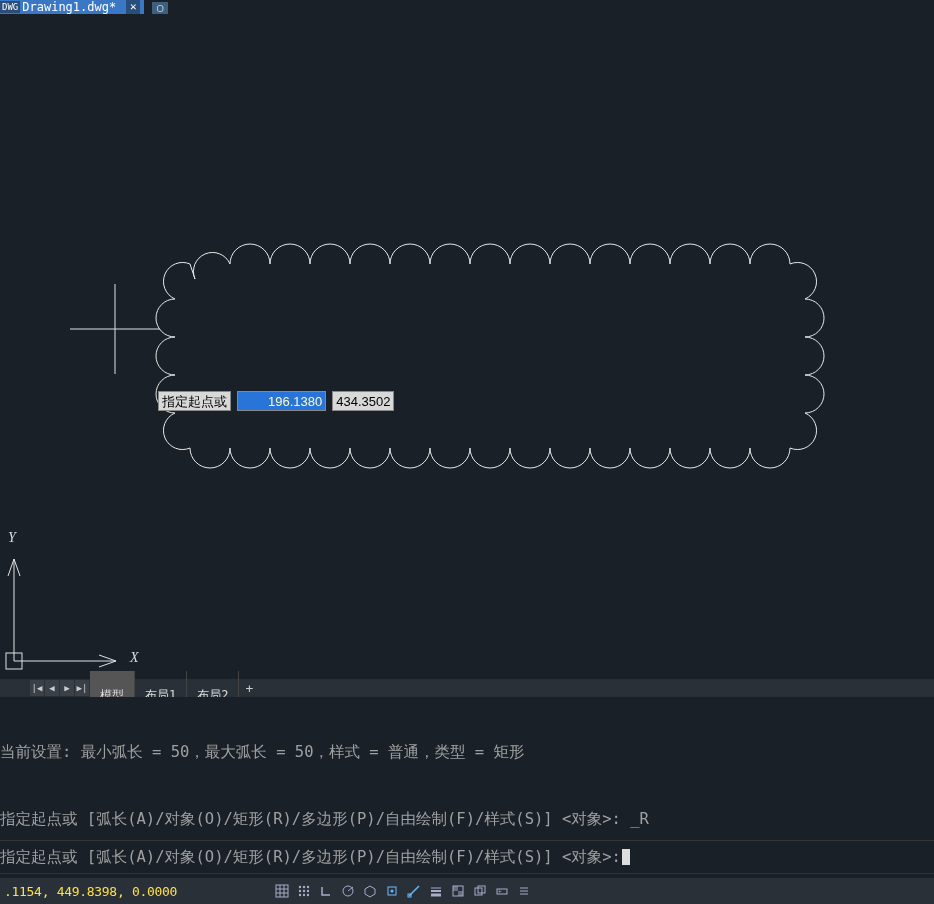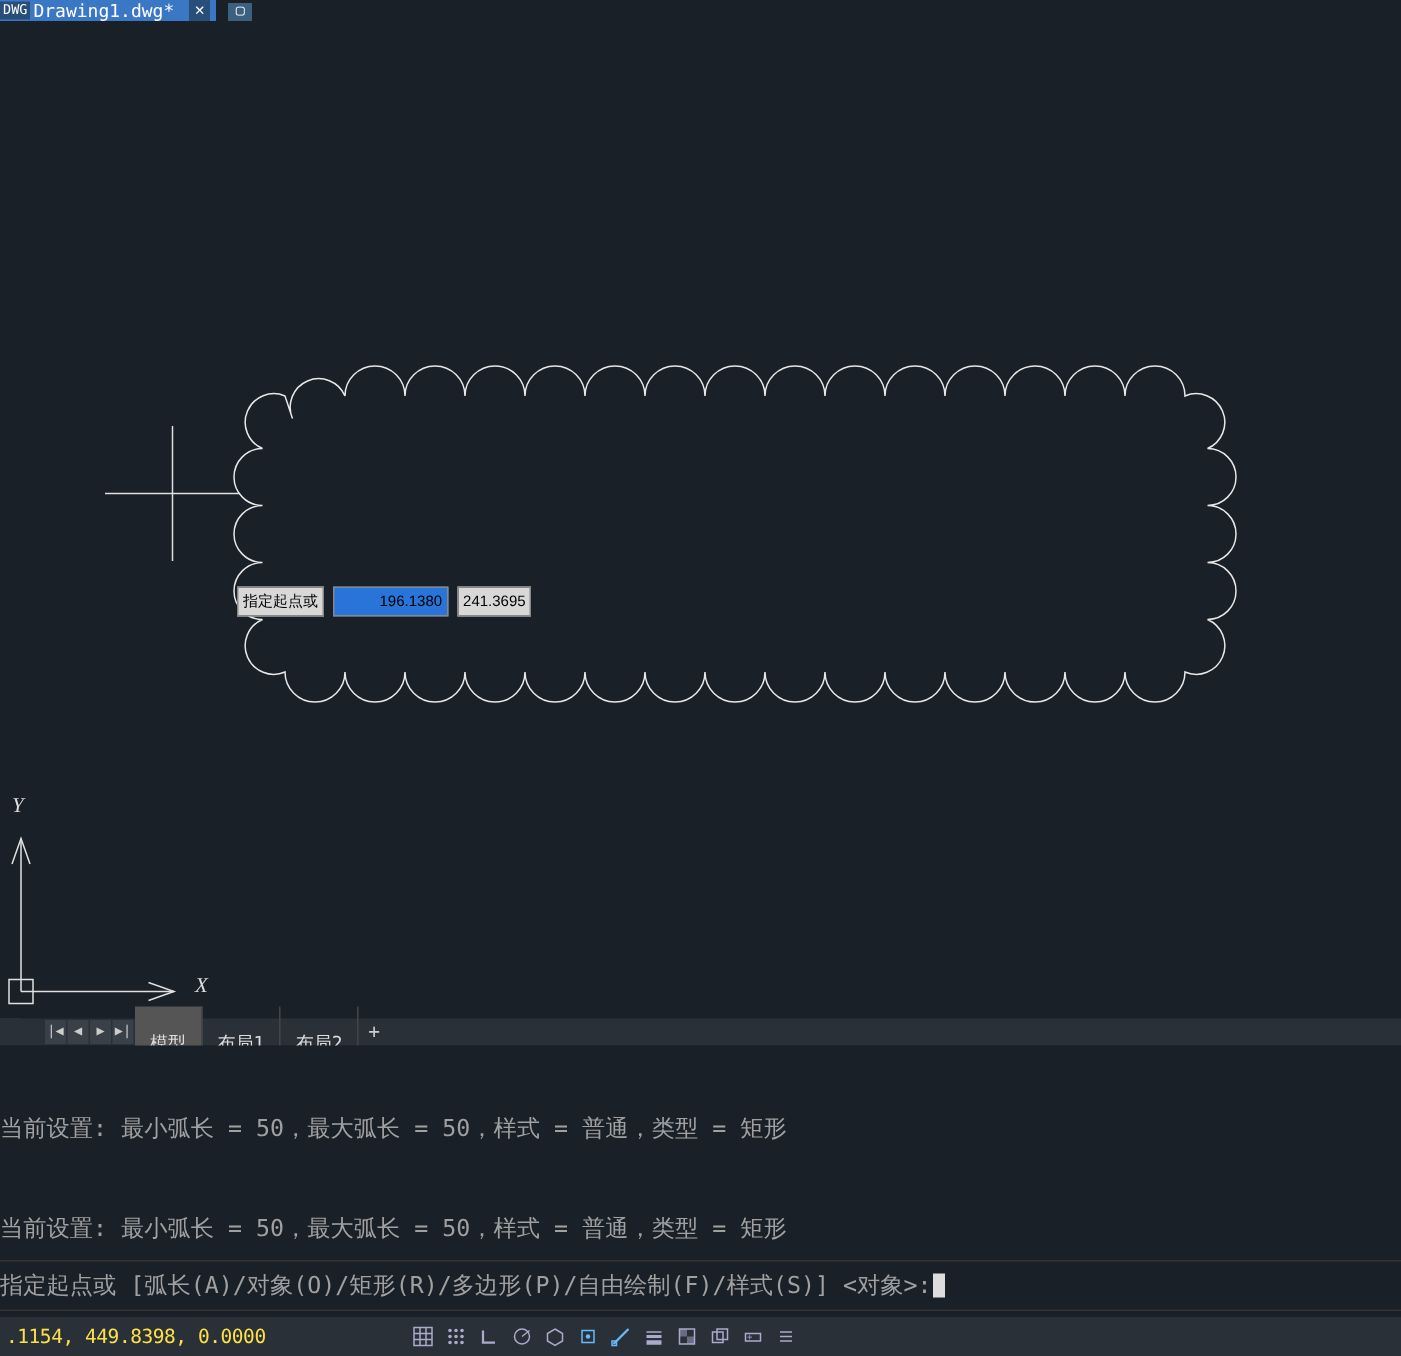"指定起点或" .tip-box { font-size: 10px -> 13px }
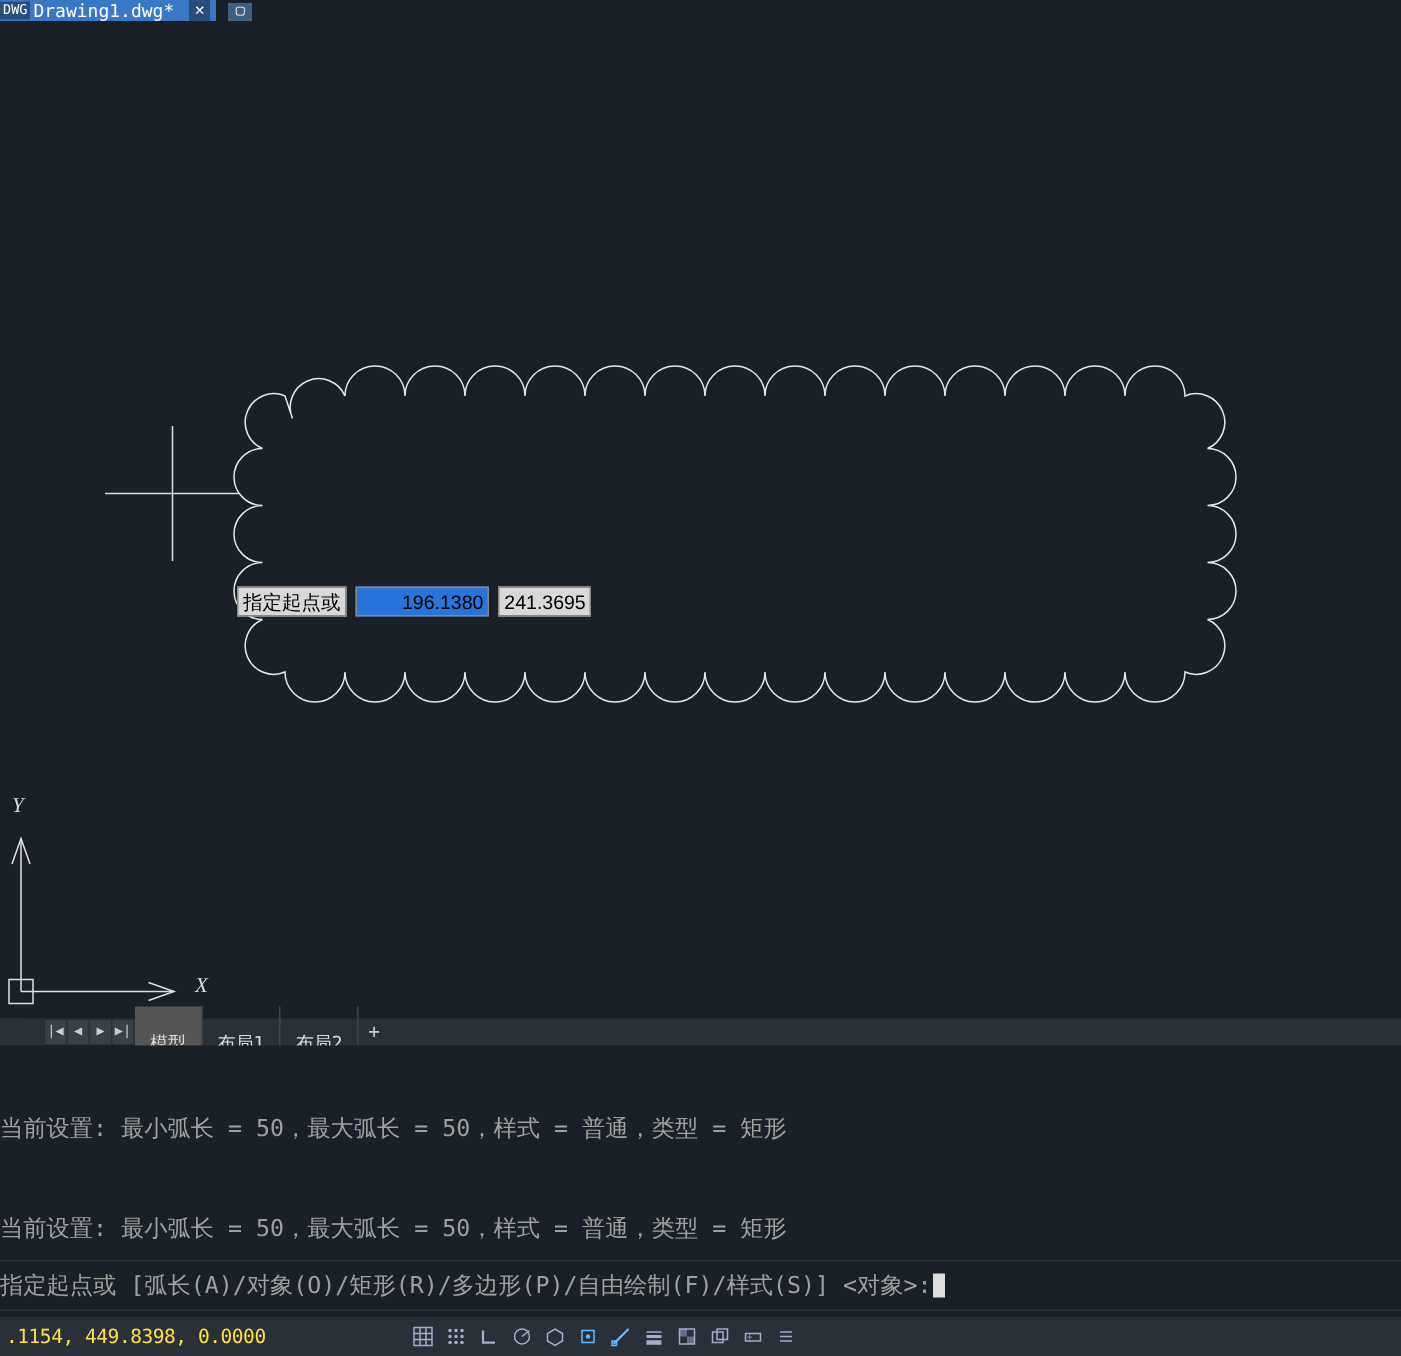"196.1380" .tip-box.sel { color: #000000 -> #fef9c3 }
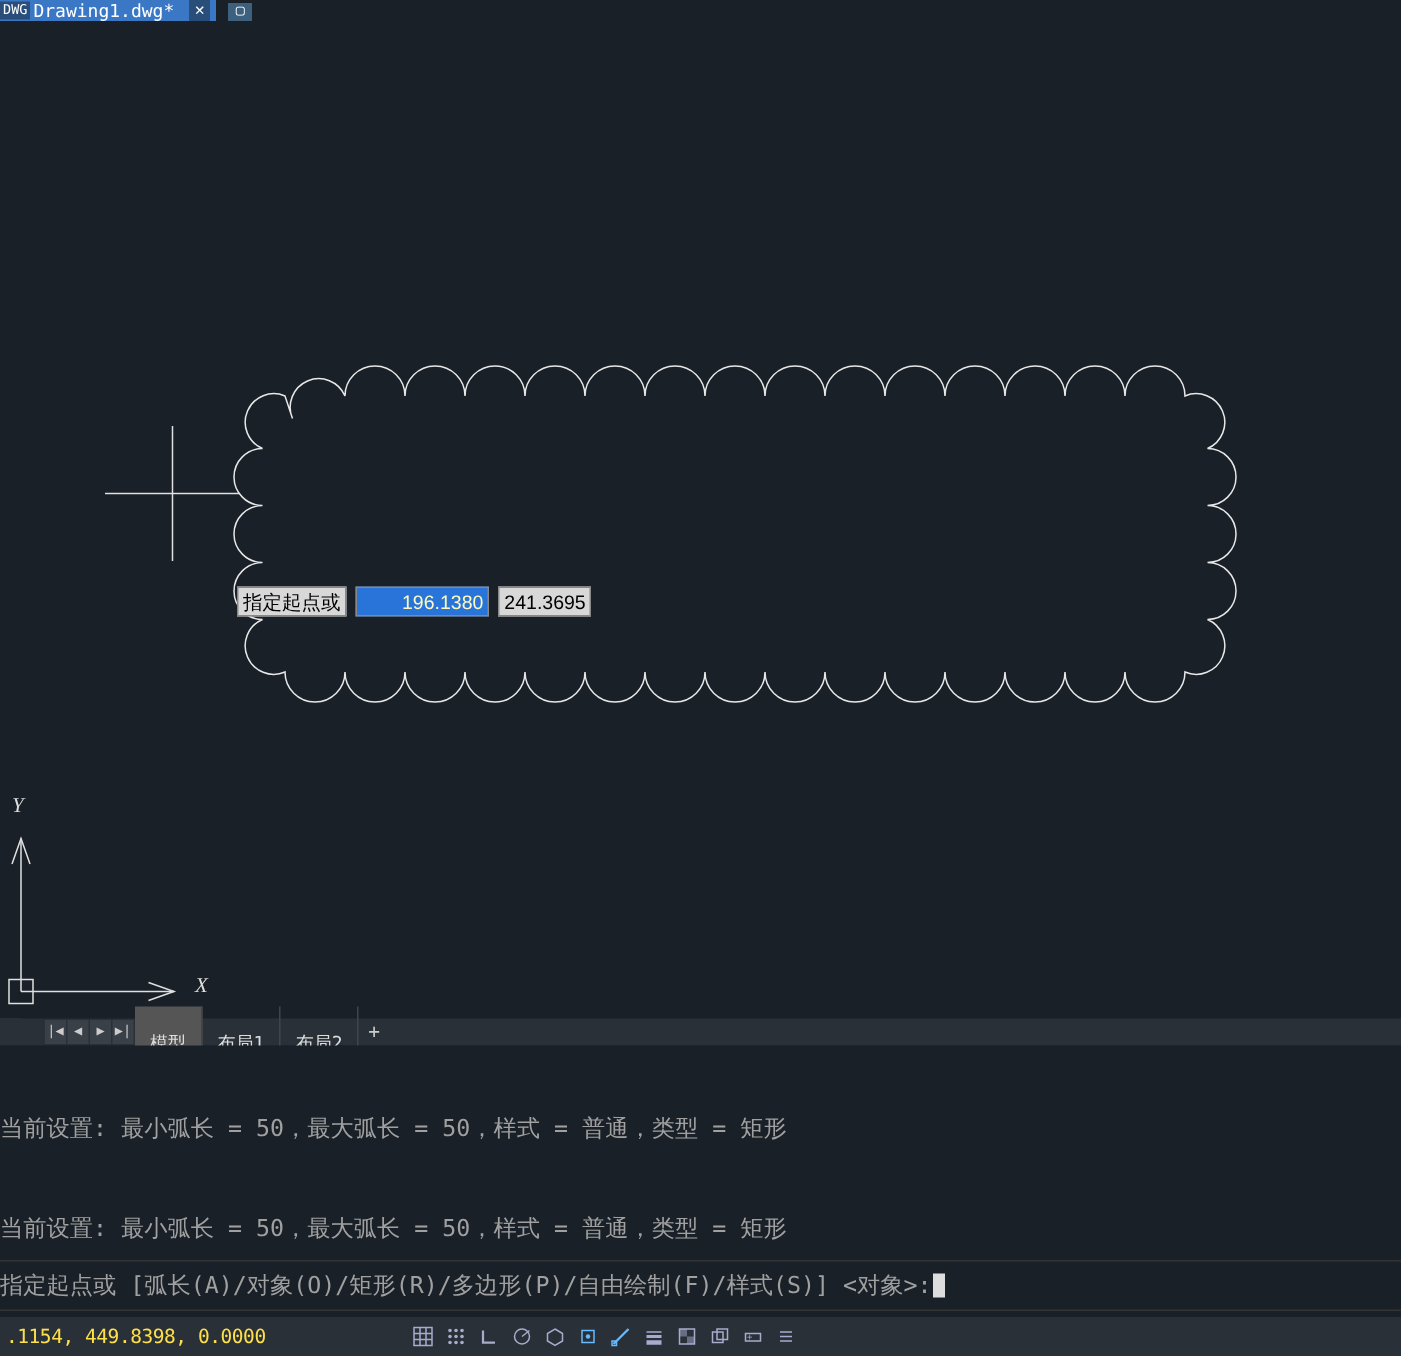"241.3695" div.tip-box { text: 241.3695 -> 434.3502 }
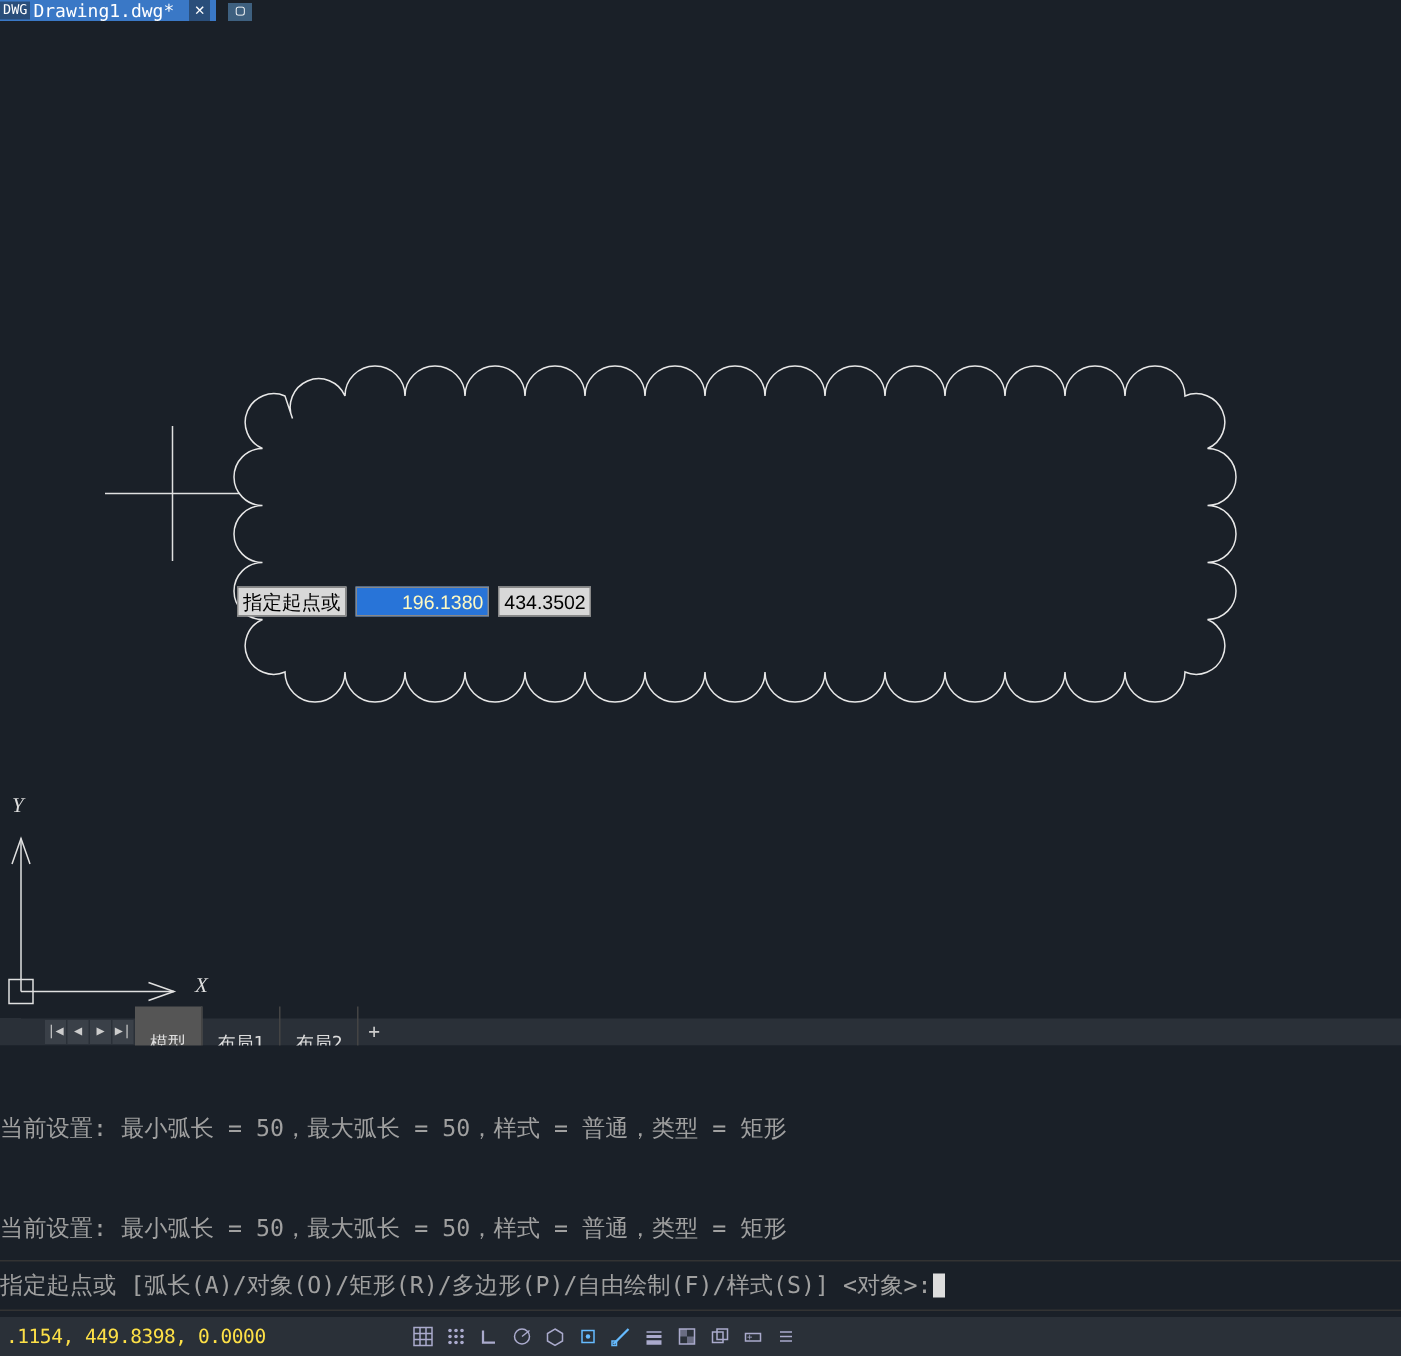"指定起点或 [弧长(A)/对象(O)/矩形(R)/多边形(P)/自由绘制(F)/样式(S)] <对象>: _R" div.line { html: none -> <div>指定起点或 [弧长(A)/对象(O)/矩形(R)/多边形(P)/自由绘制(F)/样式(S)] &lt;对象&gt;: _R</div> }
